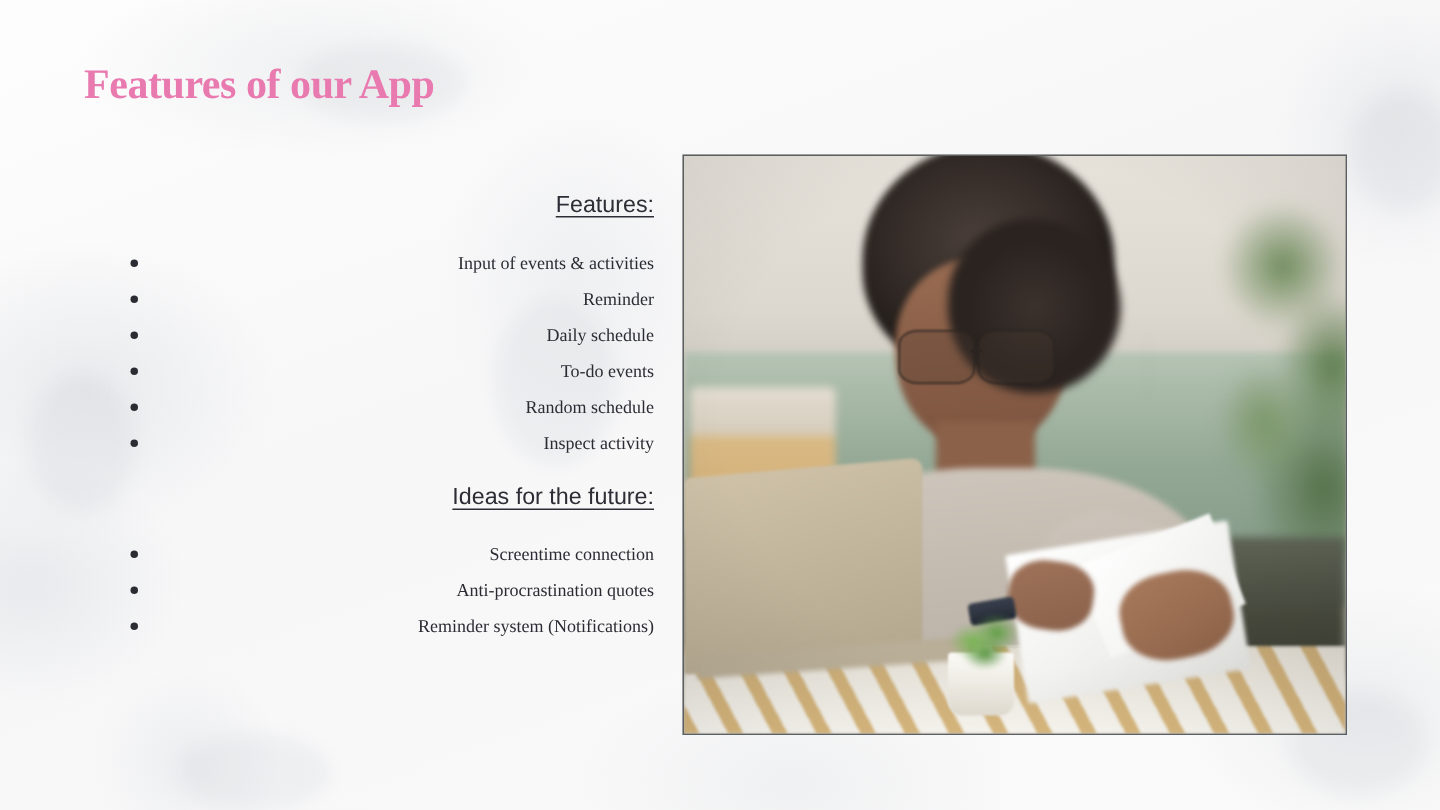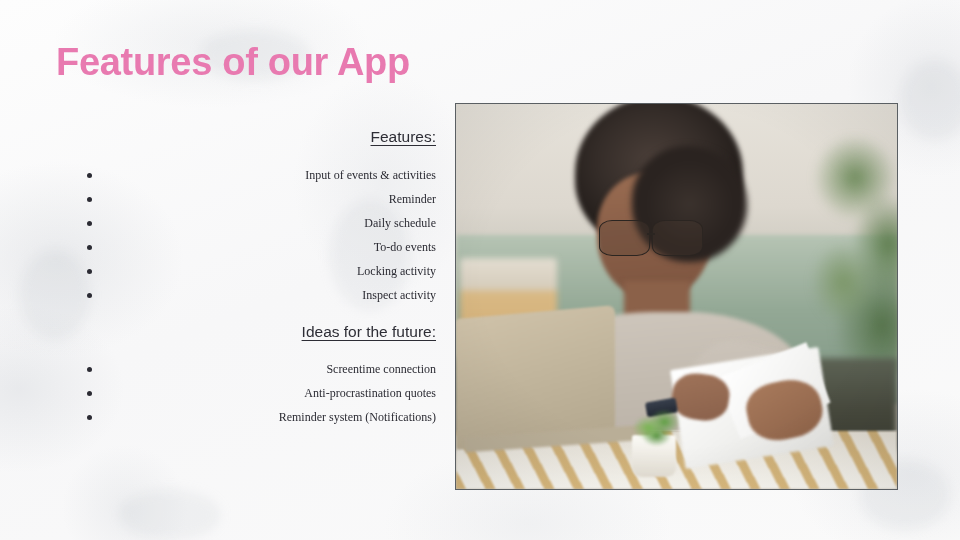"Features of our App" .slide-title { font-family: Liberation Sans, sans-serif -> Liberation Serif, serif; font-size: 38px -> 28px }
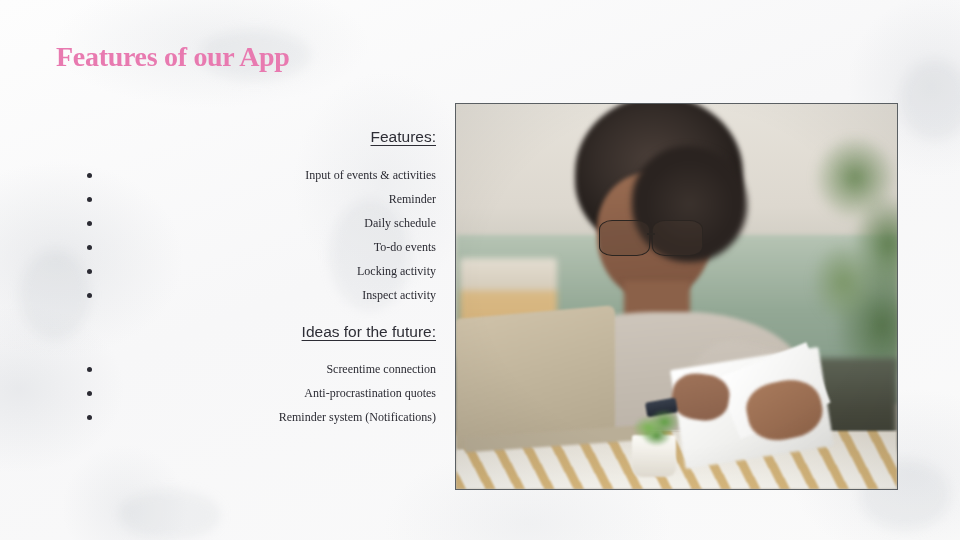"Locking activity" span { text: Locking activity -> Random schedule }
